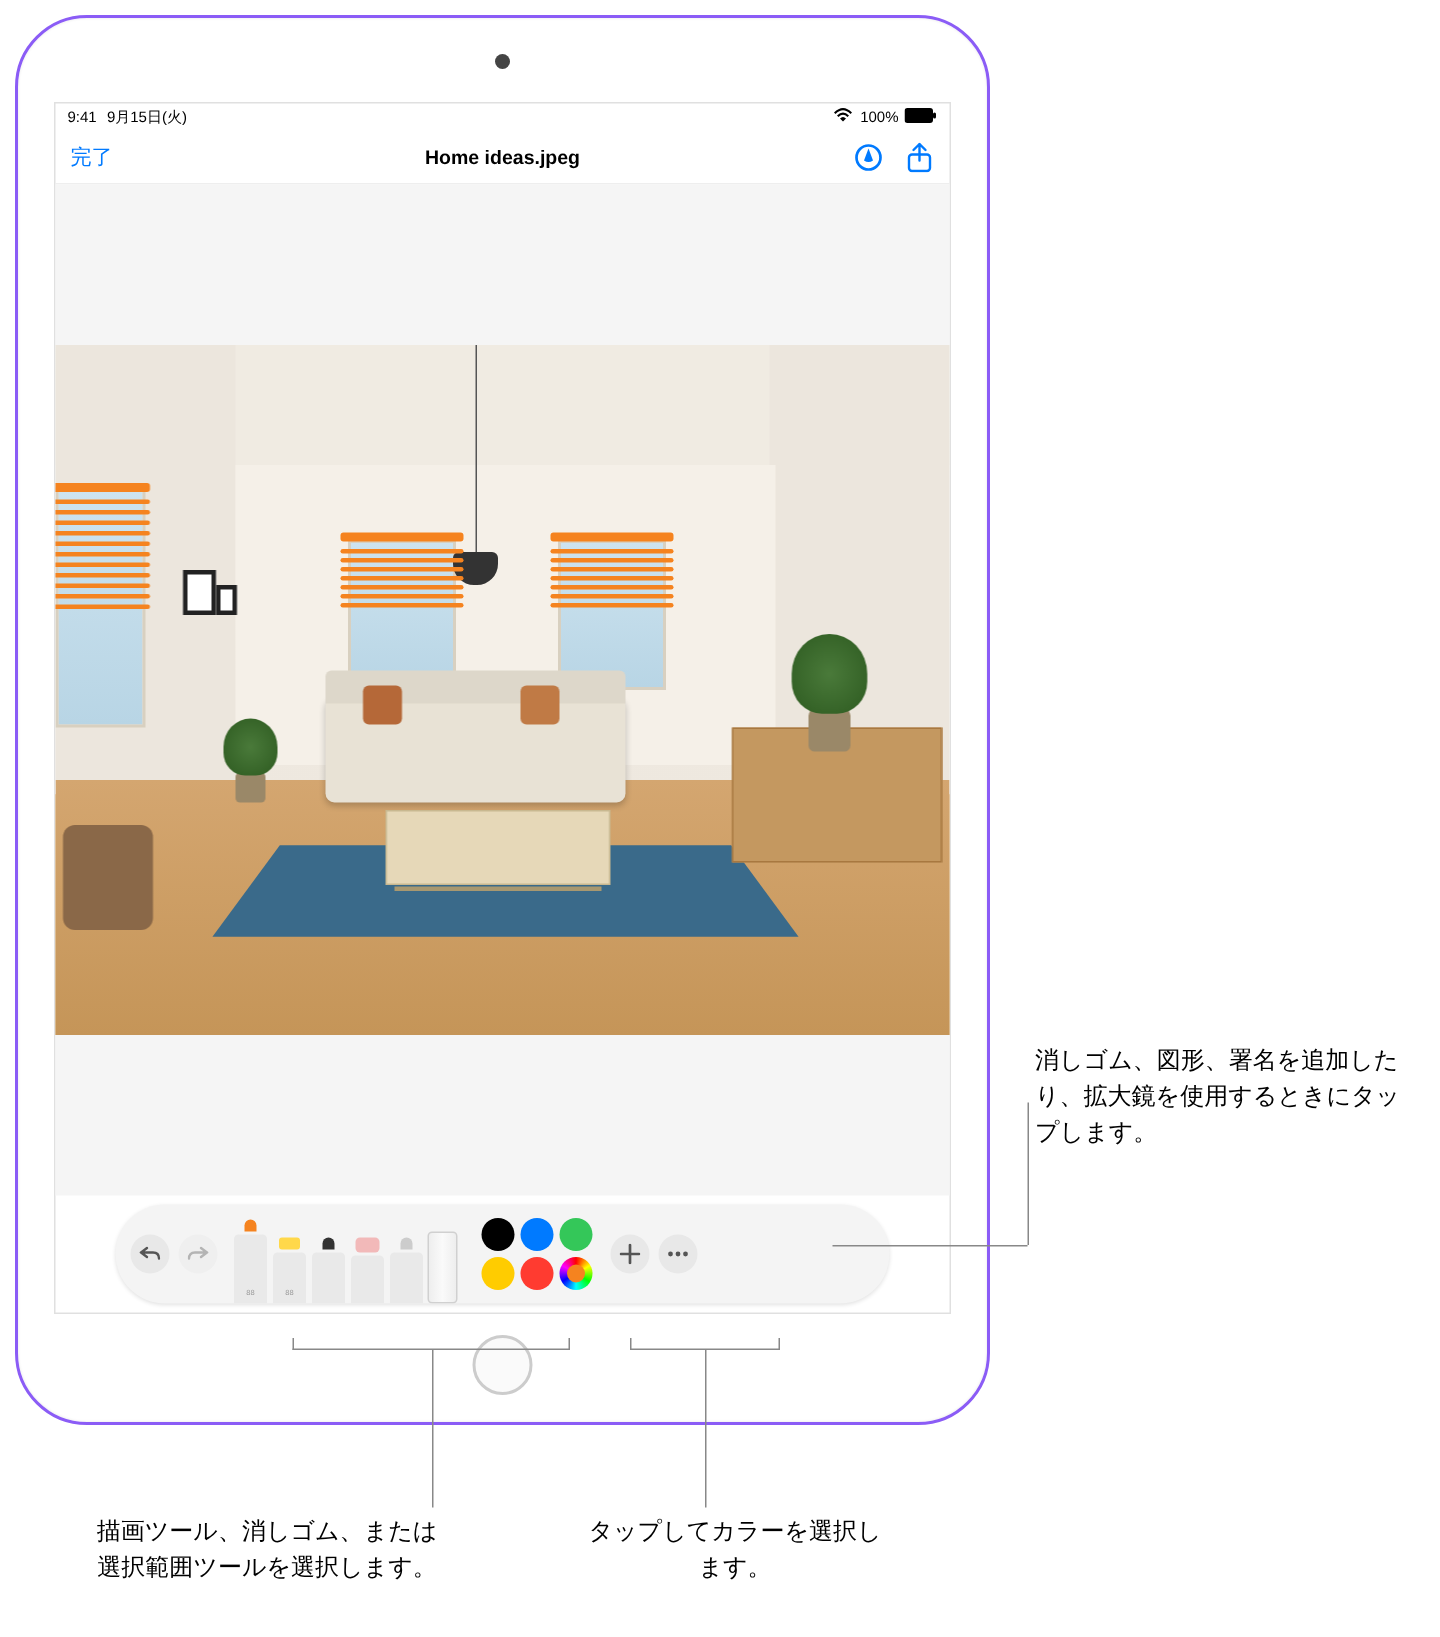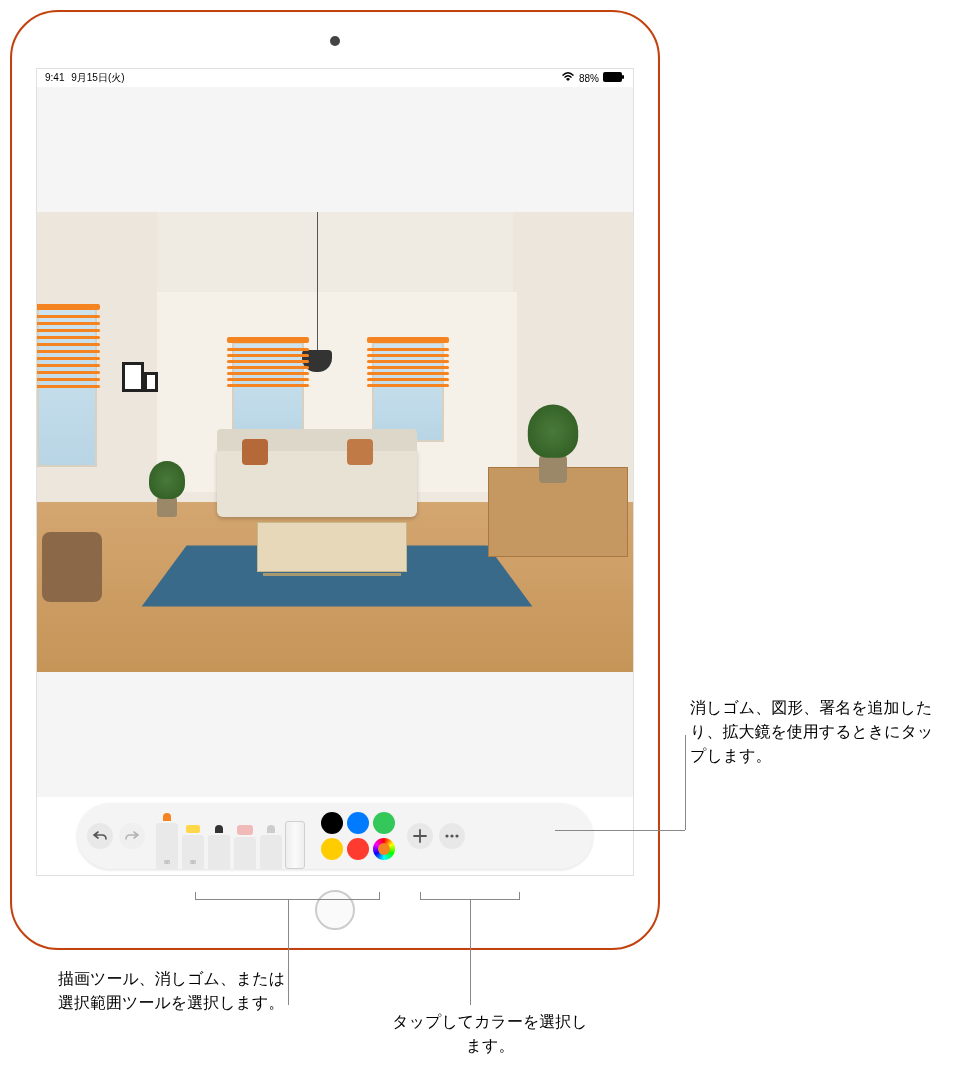"9:41 9月15日(火)" .ipad { border: 2px solid #c2410c -> 2px solid #8b5cf6 }
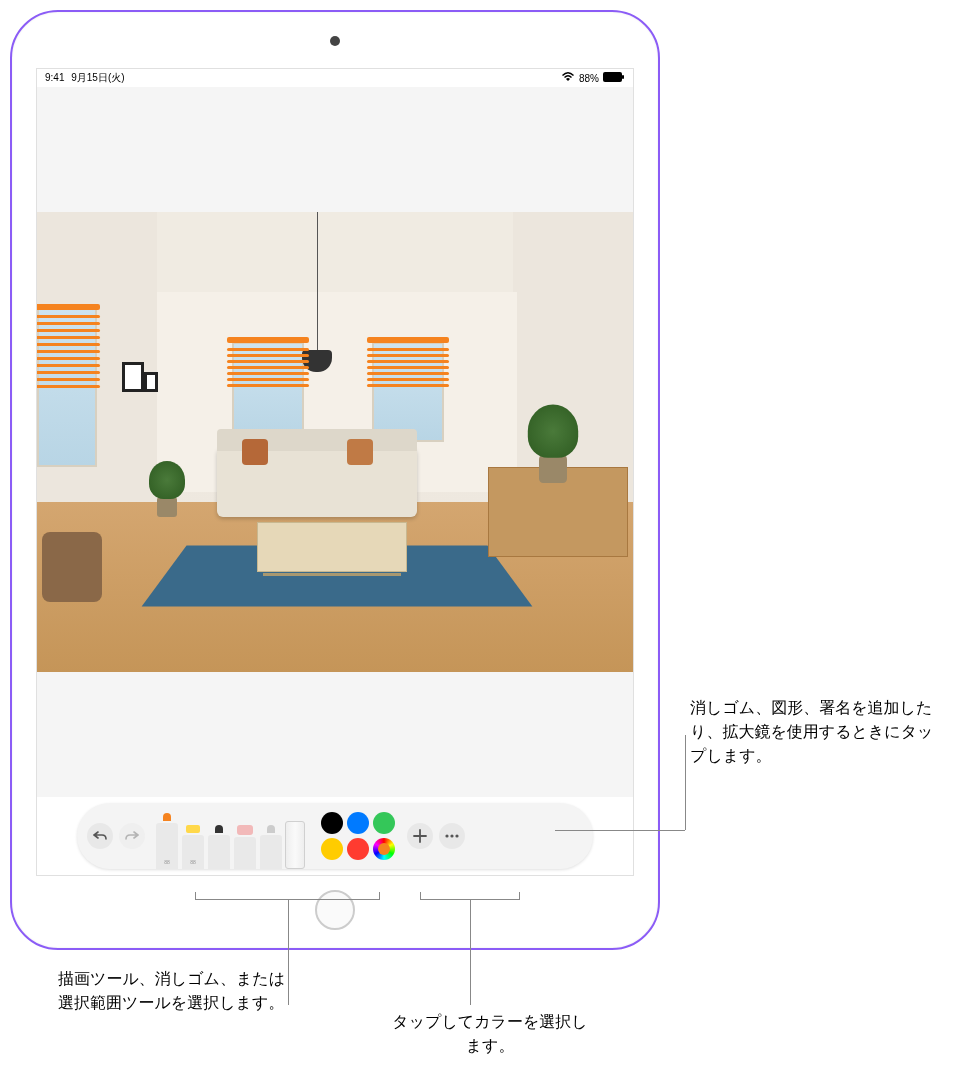"88%" span { text: 88% -> 100% }
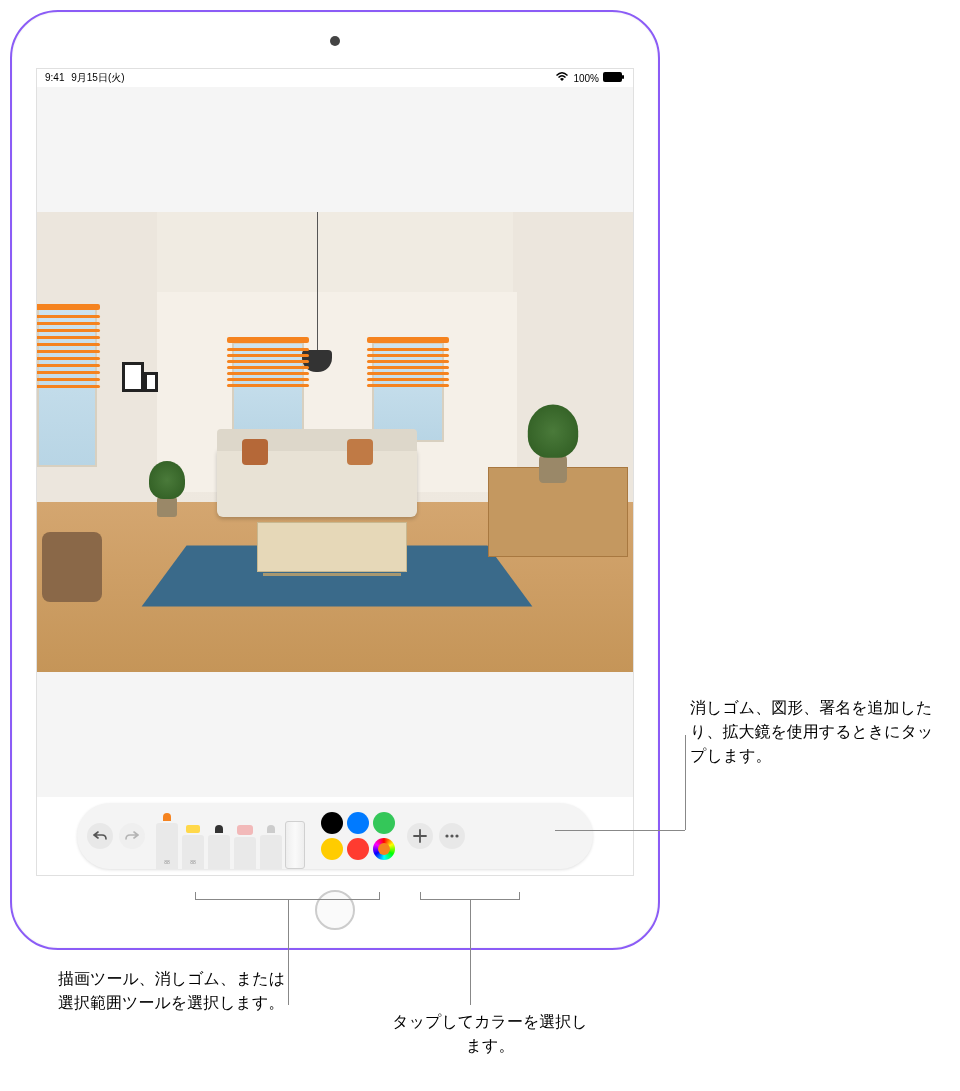"完了" div.nav-bar { html: none -> <div> <div> <span>完了</span> </div> <div>Home ideas.jpeg</div> <div> <span> <svg> <circle></circle> <path></path> </svg> </span> <span> <svg> <path></path> <rect></rect> </svg> </span> </div> </div> }
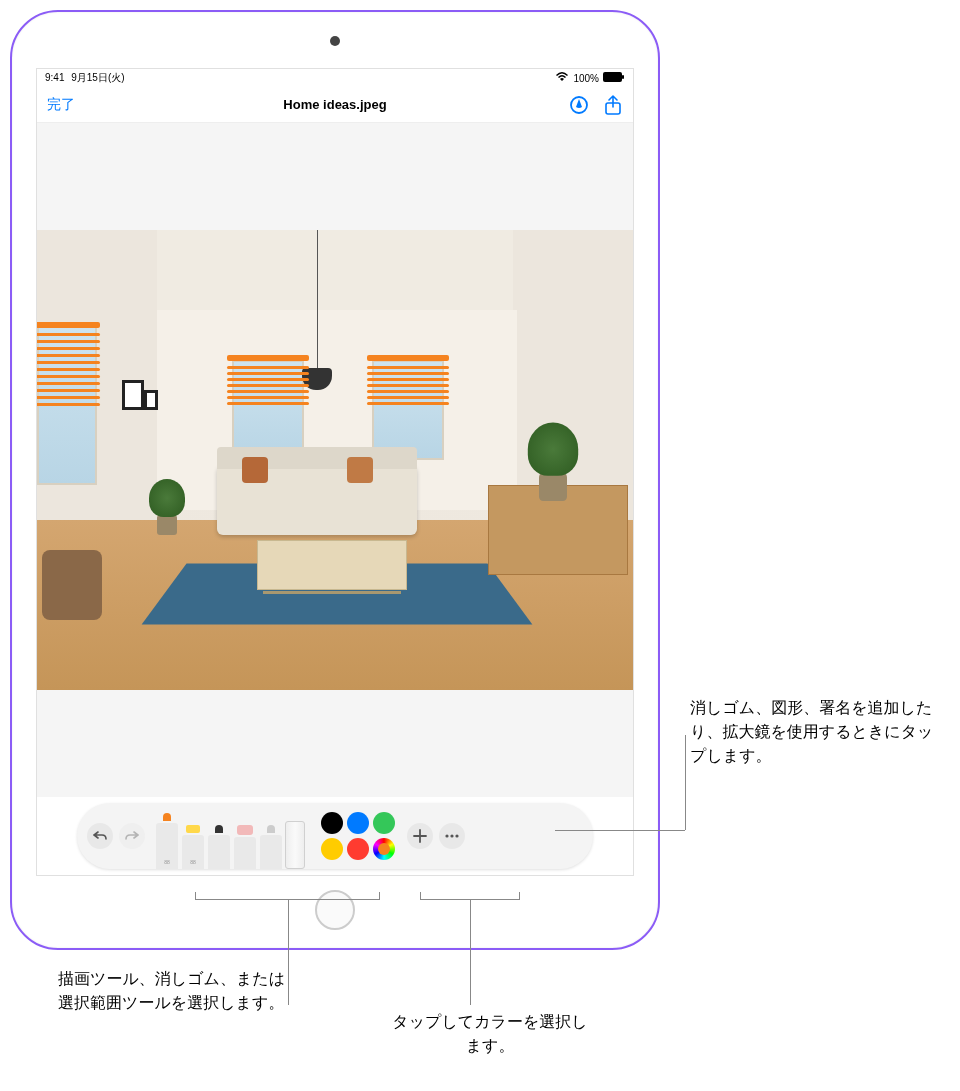"描画ツール、消しゴム、または選択範囲ツールを選択します。" div.callout { text-align: left -> center; top: 967px -> 1010px }
